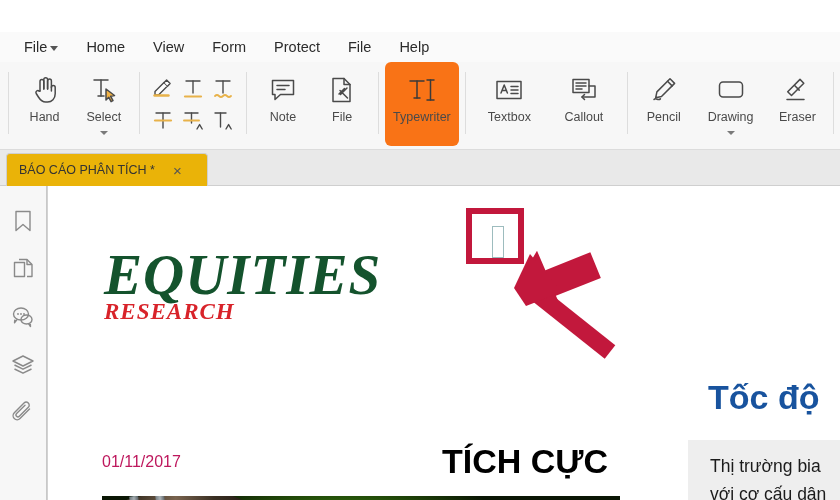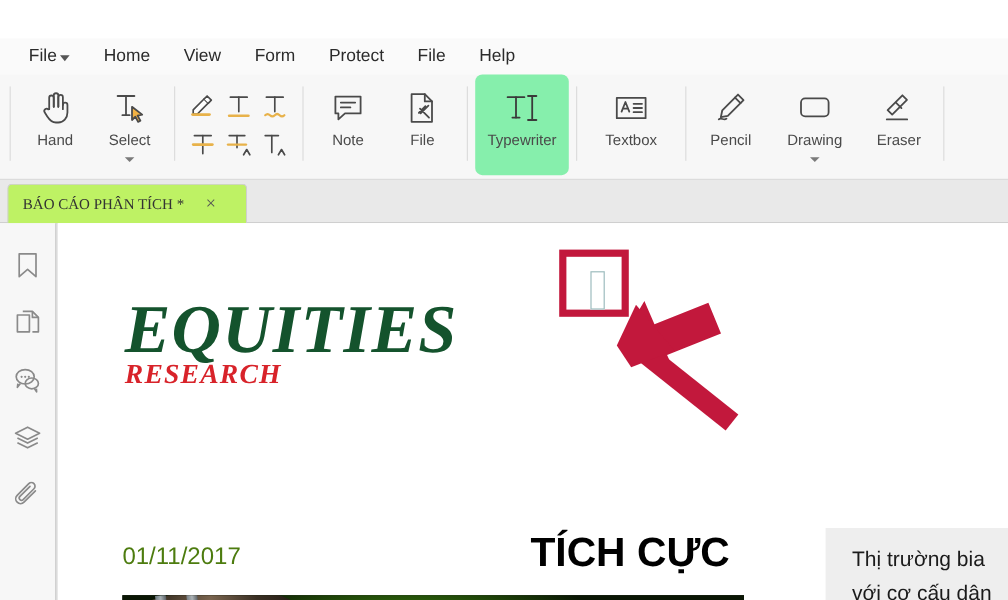"Typewriter" .tool.selected { background: #86efac -> #f97316 }
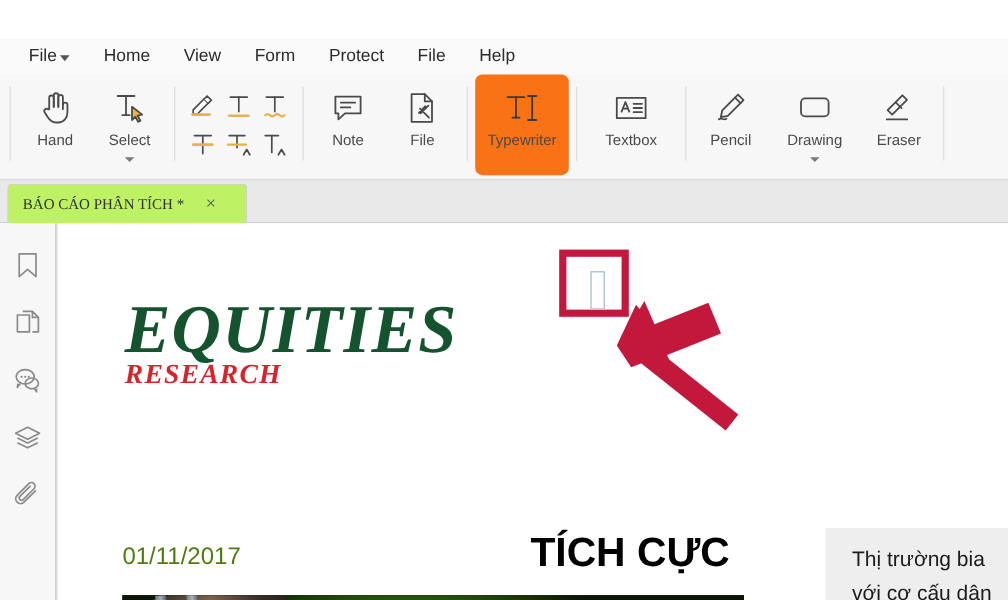"Callout" div.tool { html: none -> <div> <div> <svg> <rect></rect> <path></path> <path></path> <path></path> </svg> </div> <div>Callout</div> </div> }
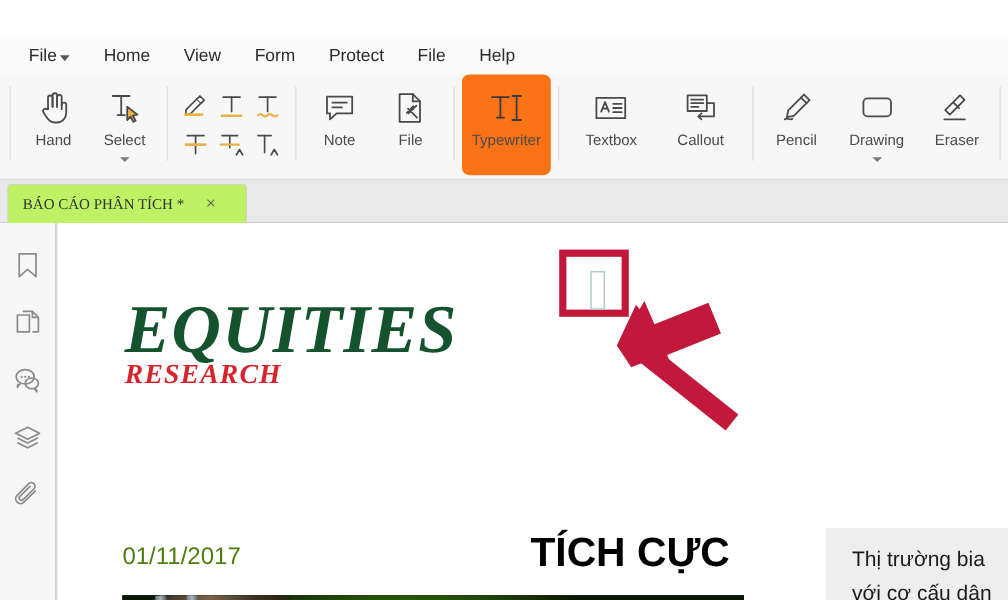"BÁO CÁO PHÂN TÍCH *" .doctab { background: #bef264 -> #eab308; font-family: Liberation Serif, serif -> none }
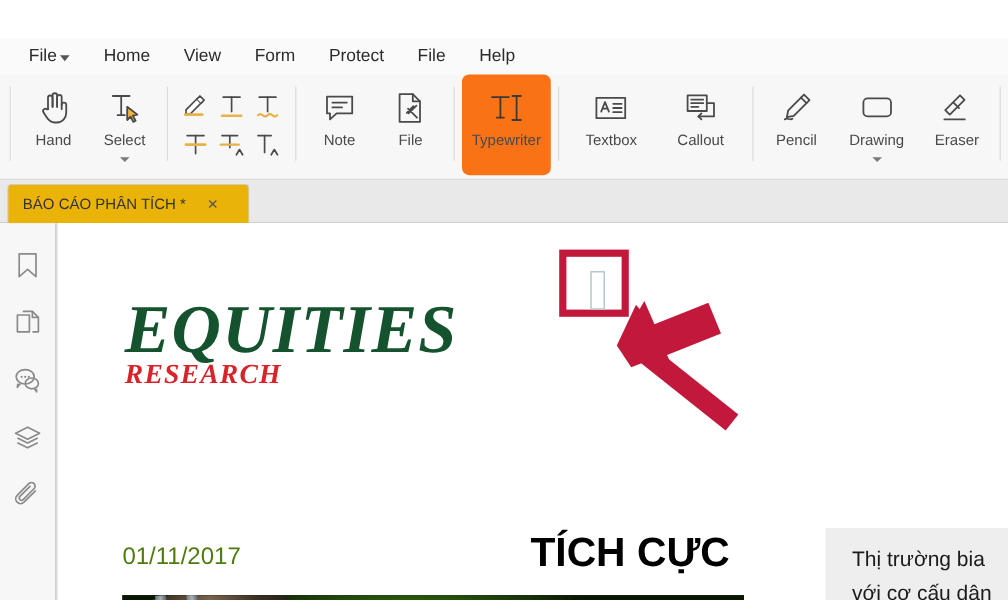"Tốc độ" div.rcol-title { html: none -> <div>Tốc độ</div> }
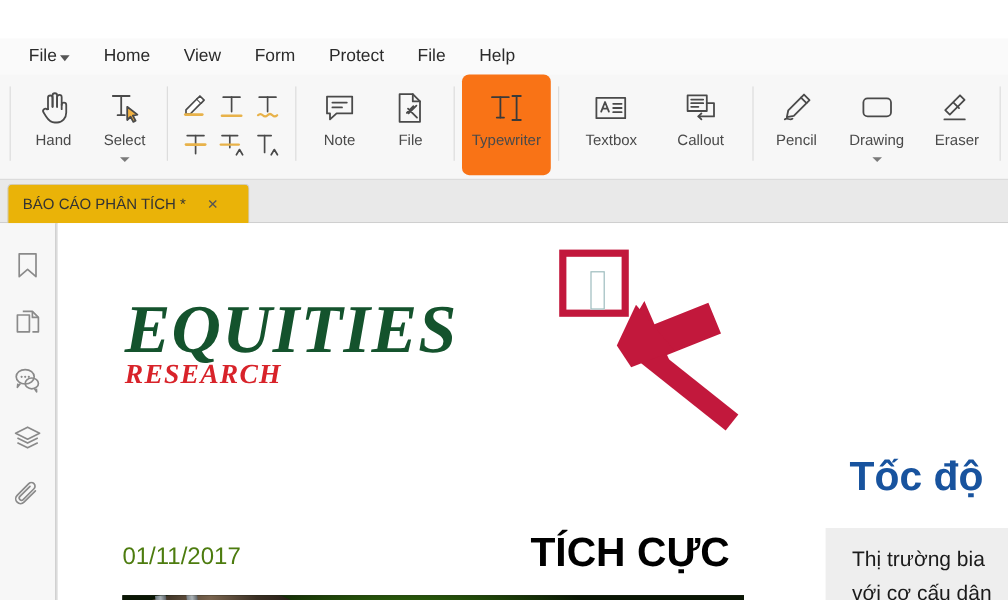"01/11/2017" .doc-date { color: #4d7c0f -> #be185d; font-size: 20px -> 16px }
